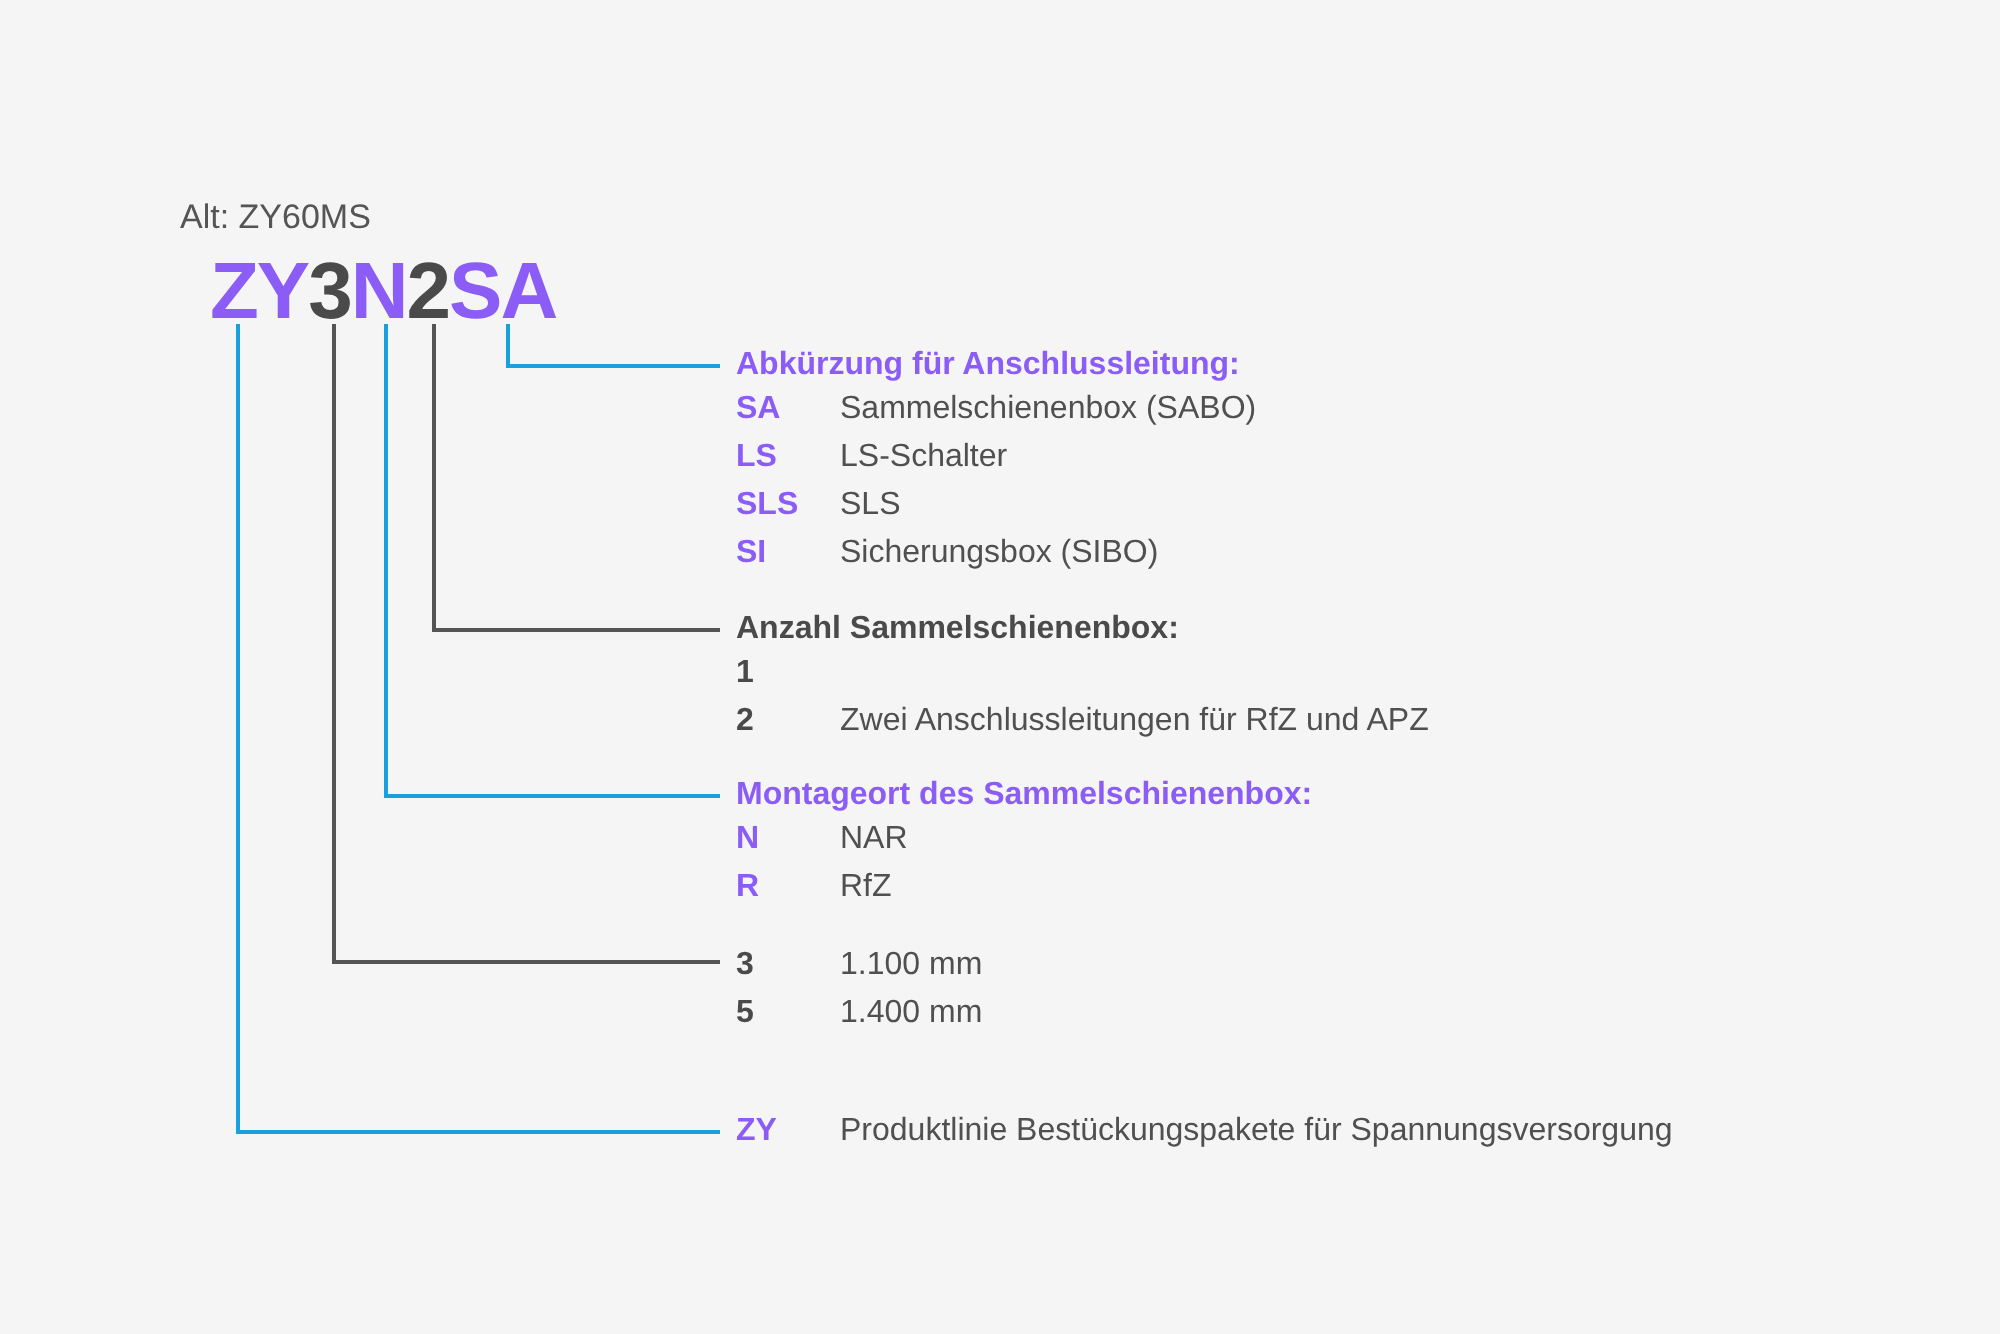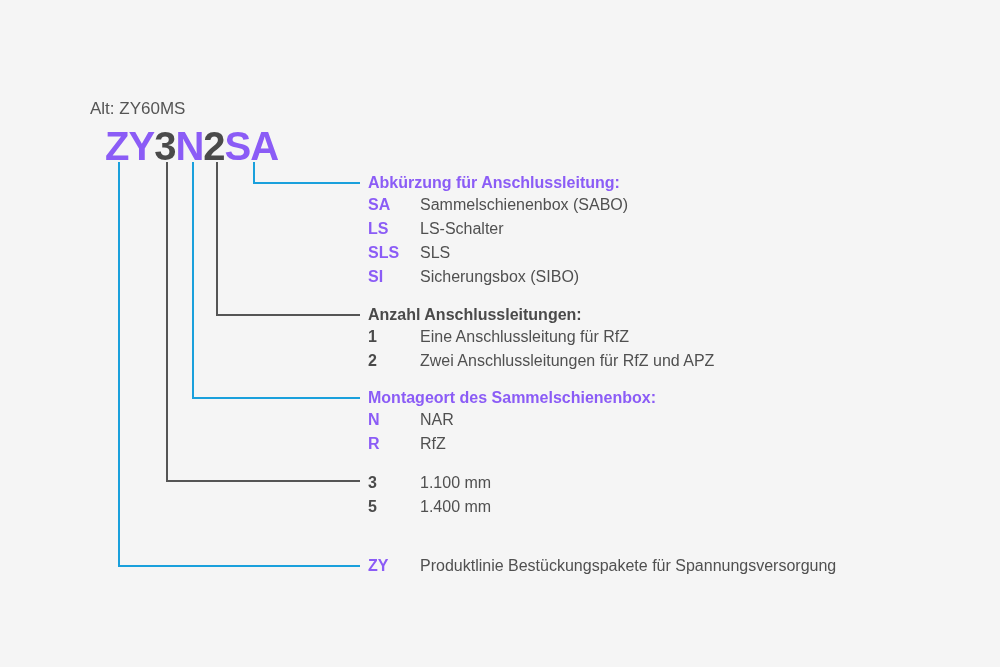"Anzahl Anschlussleitungen:" div.heading { text: Anschlussleitungen -> Sammelschienenbox }
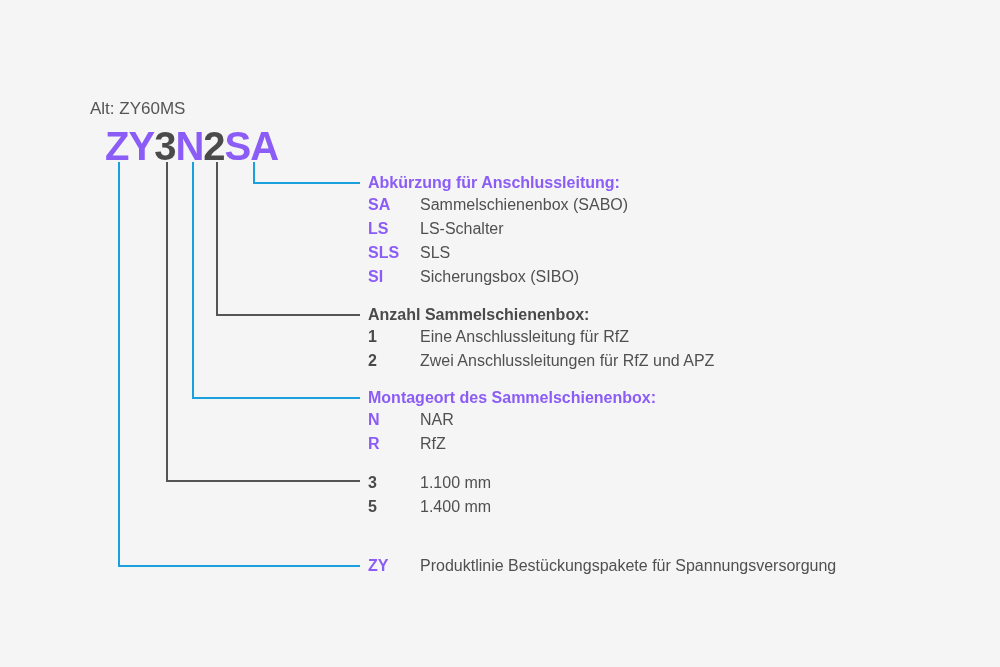"Eine Anschlussleitung für RfZ" span.desc { html: <span>Eine Anschlussleitung für RfZ</span> -> none }
